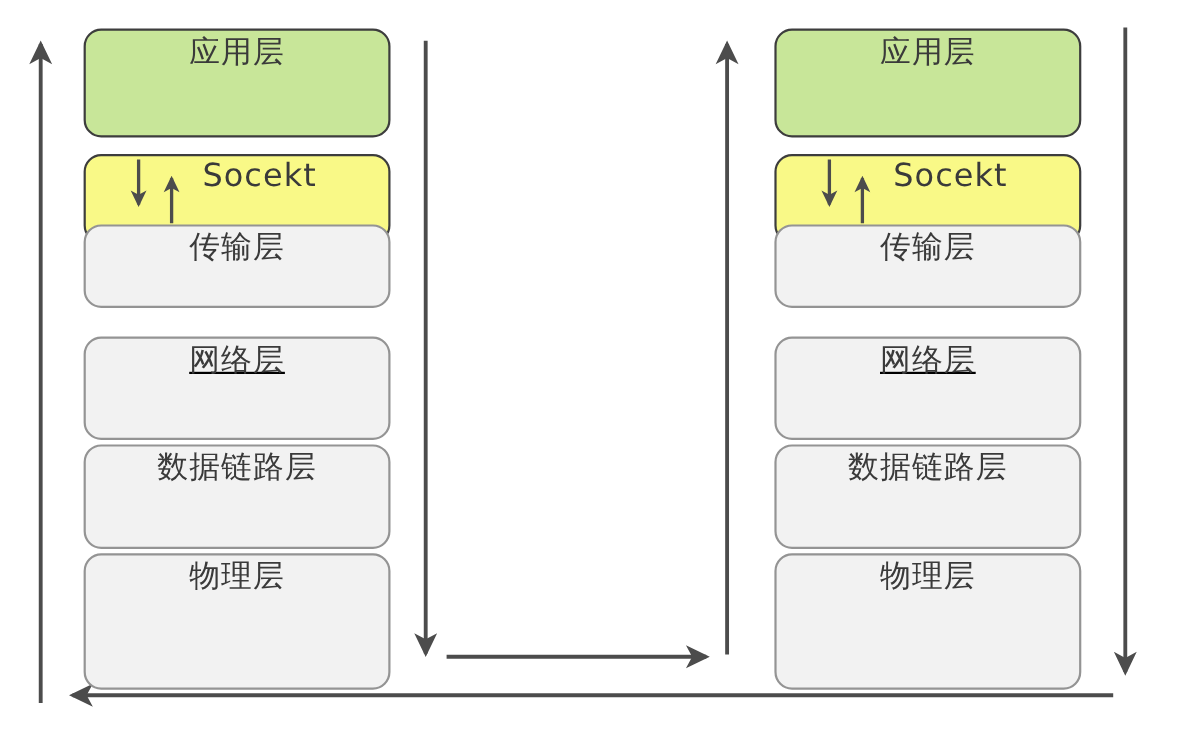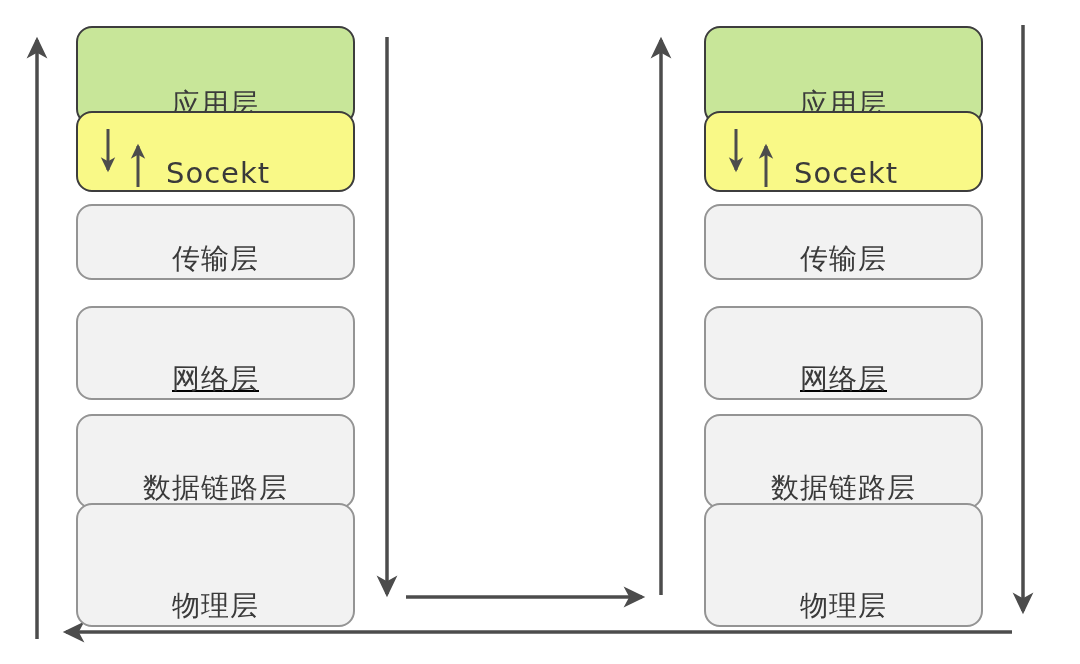"应用层" .box { align-items: flex-end -> flex-start }
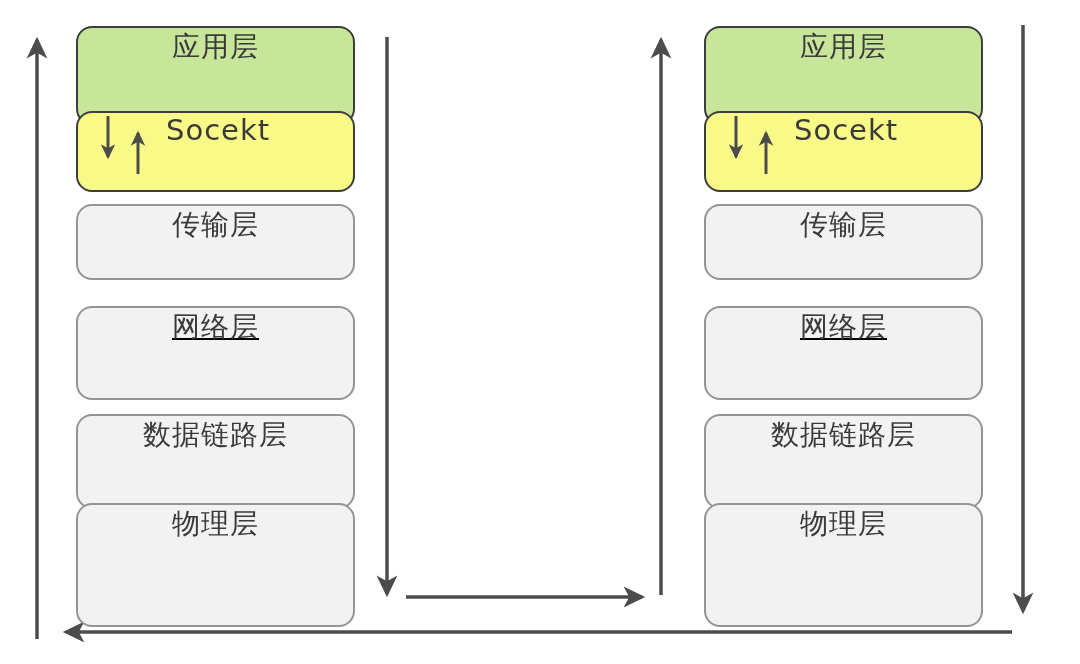"Socekt" .b-sock { padding-left: 18px -> 36px; top: 111px -> 140px }
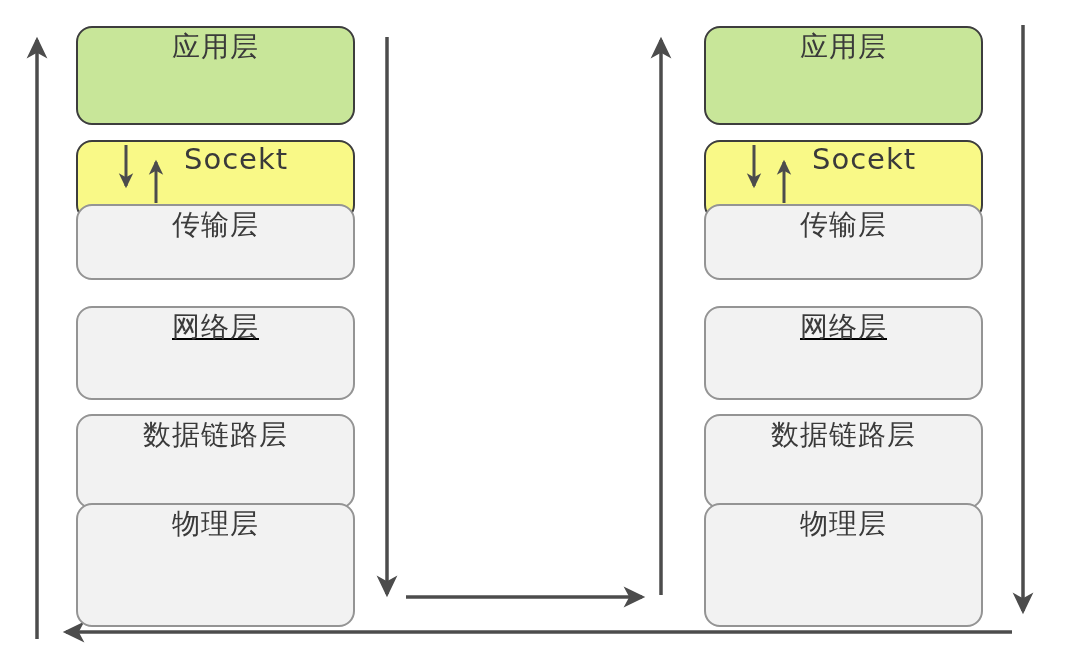"数据链路层" .b-link { margin-top: 10px -> none }
